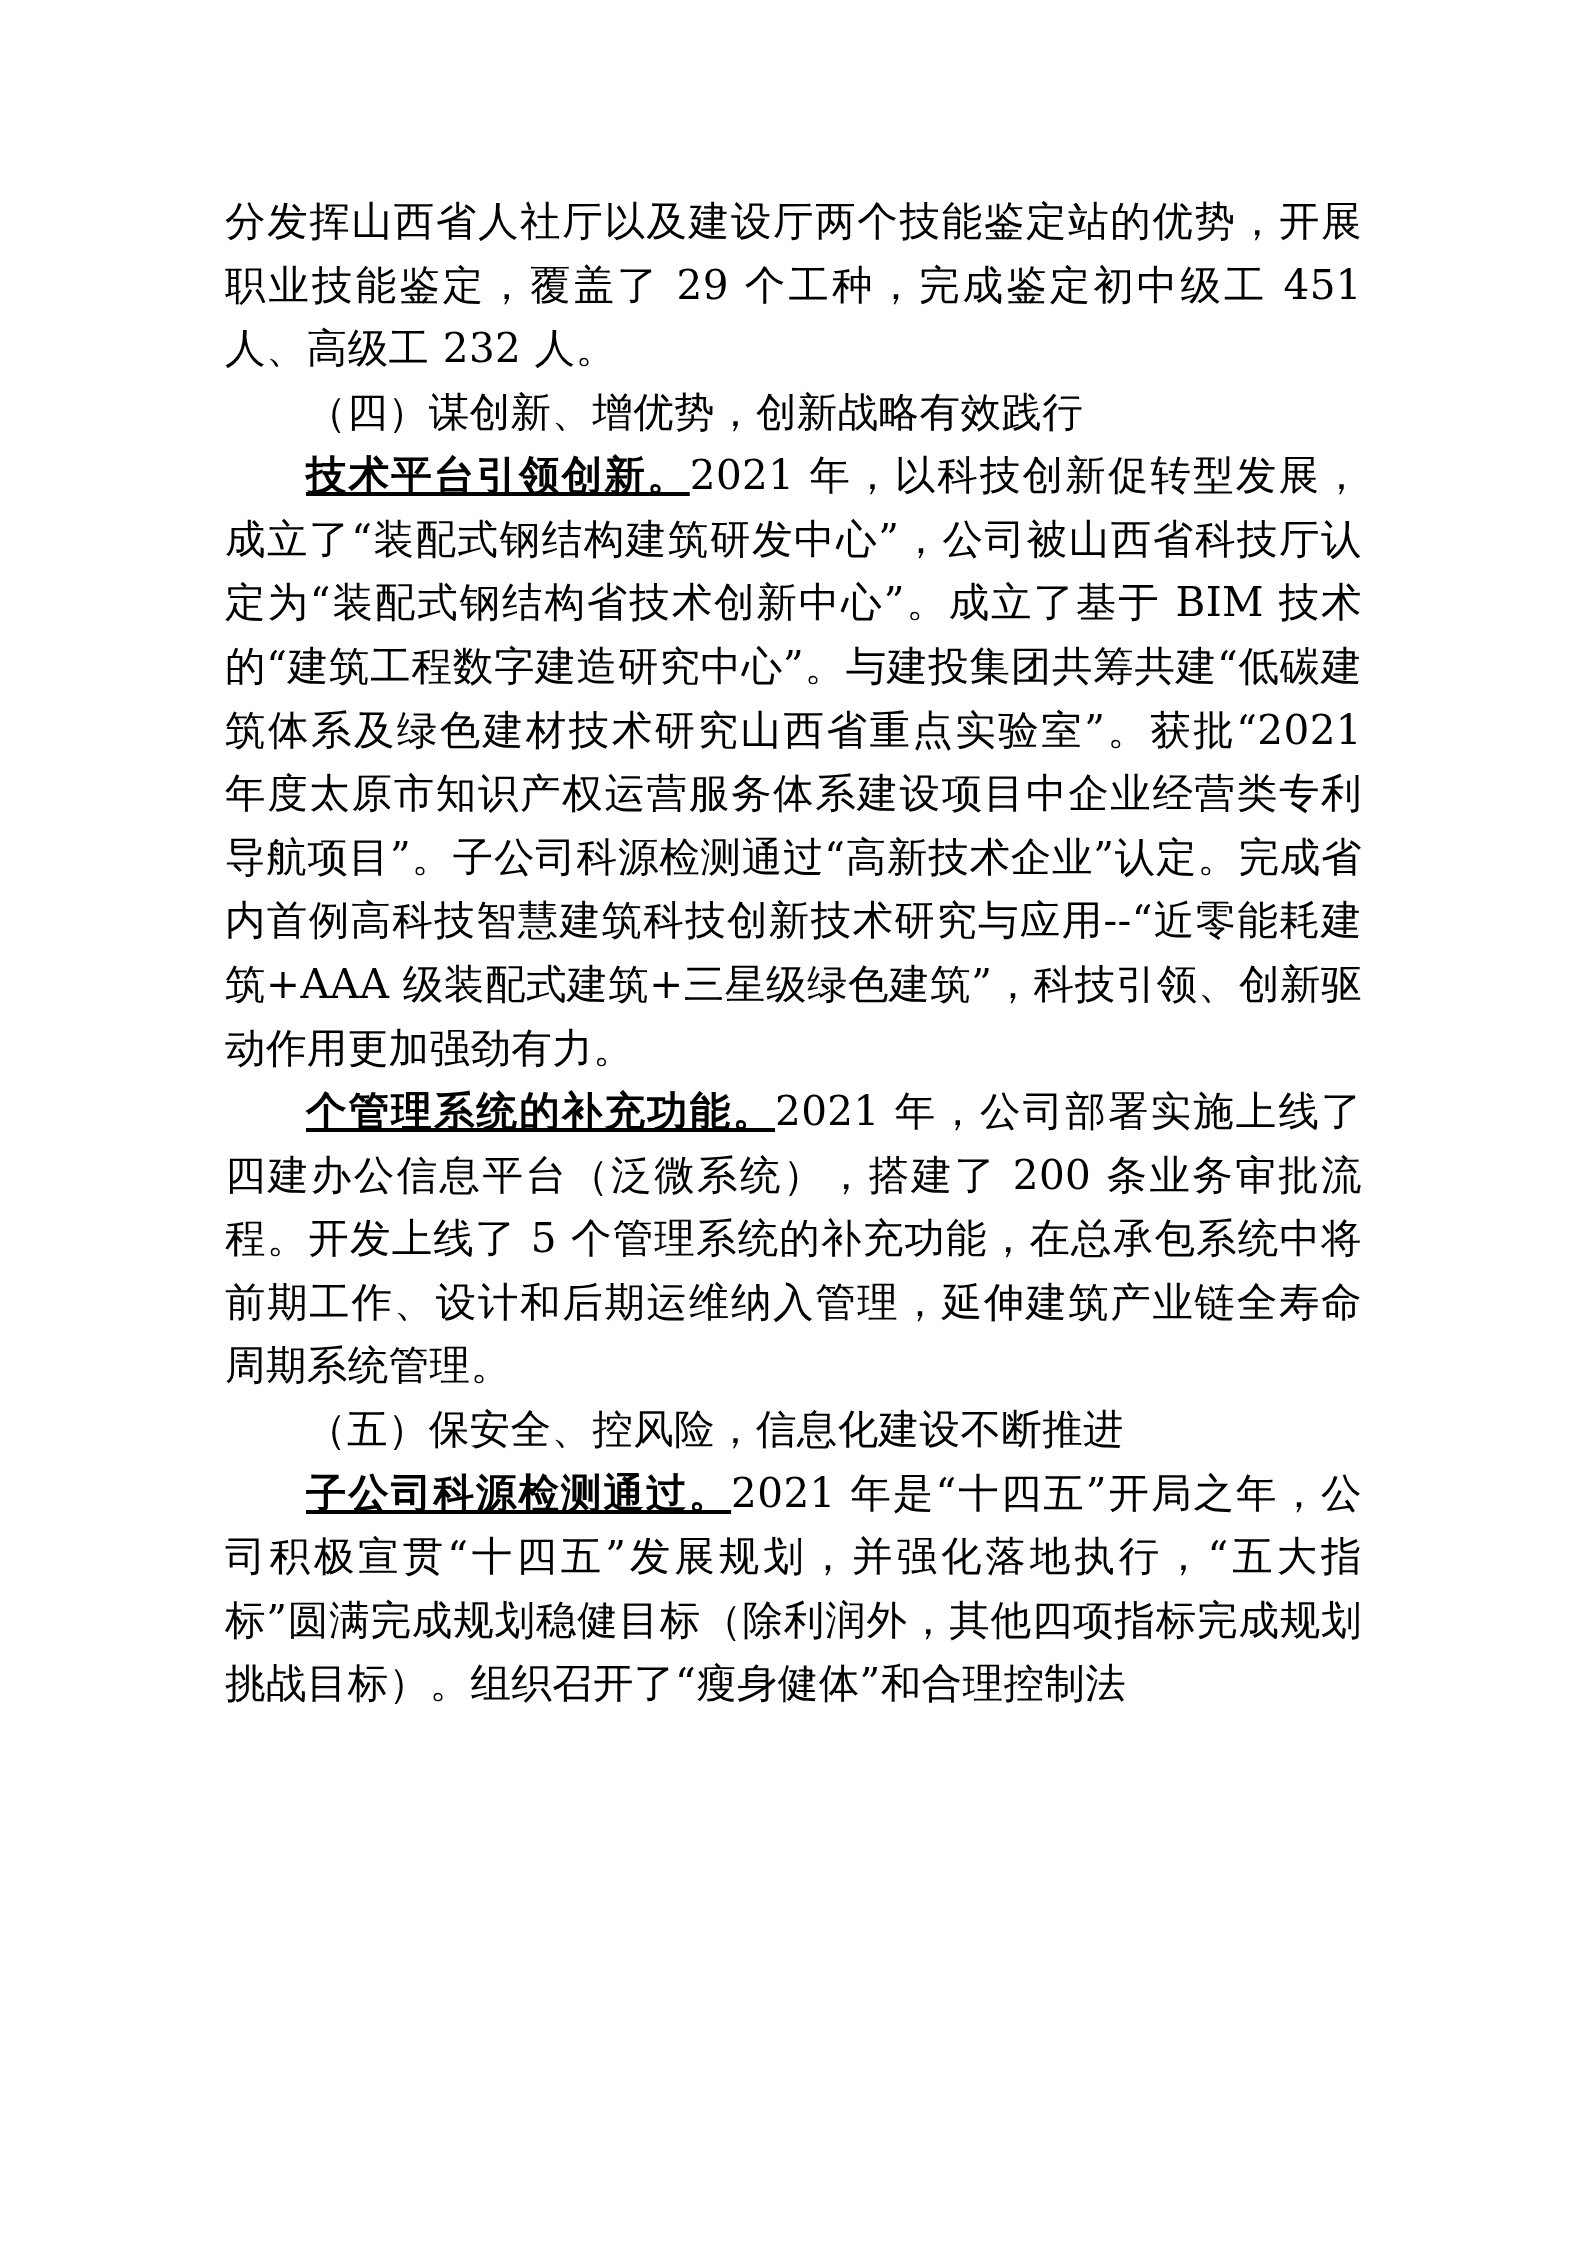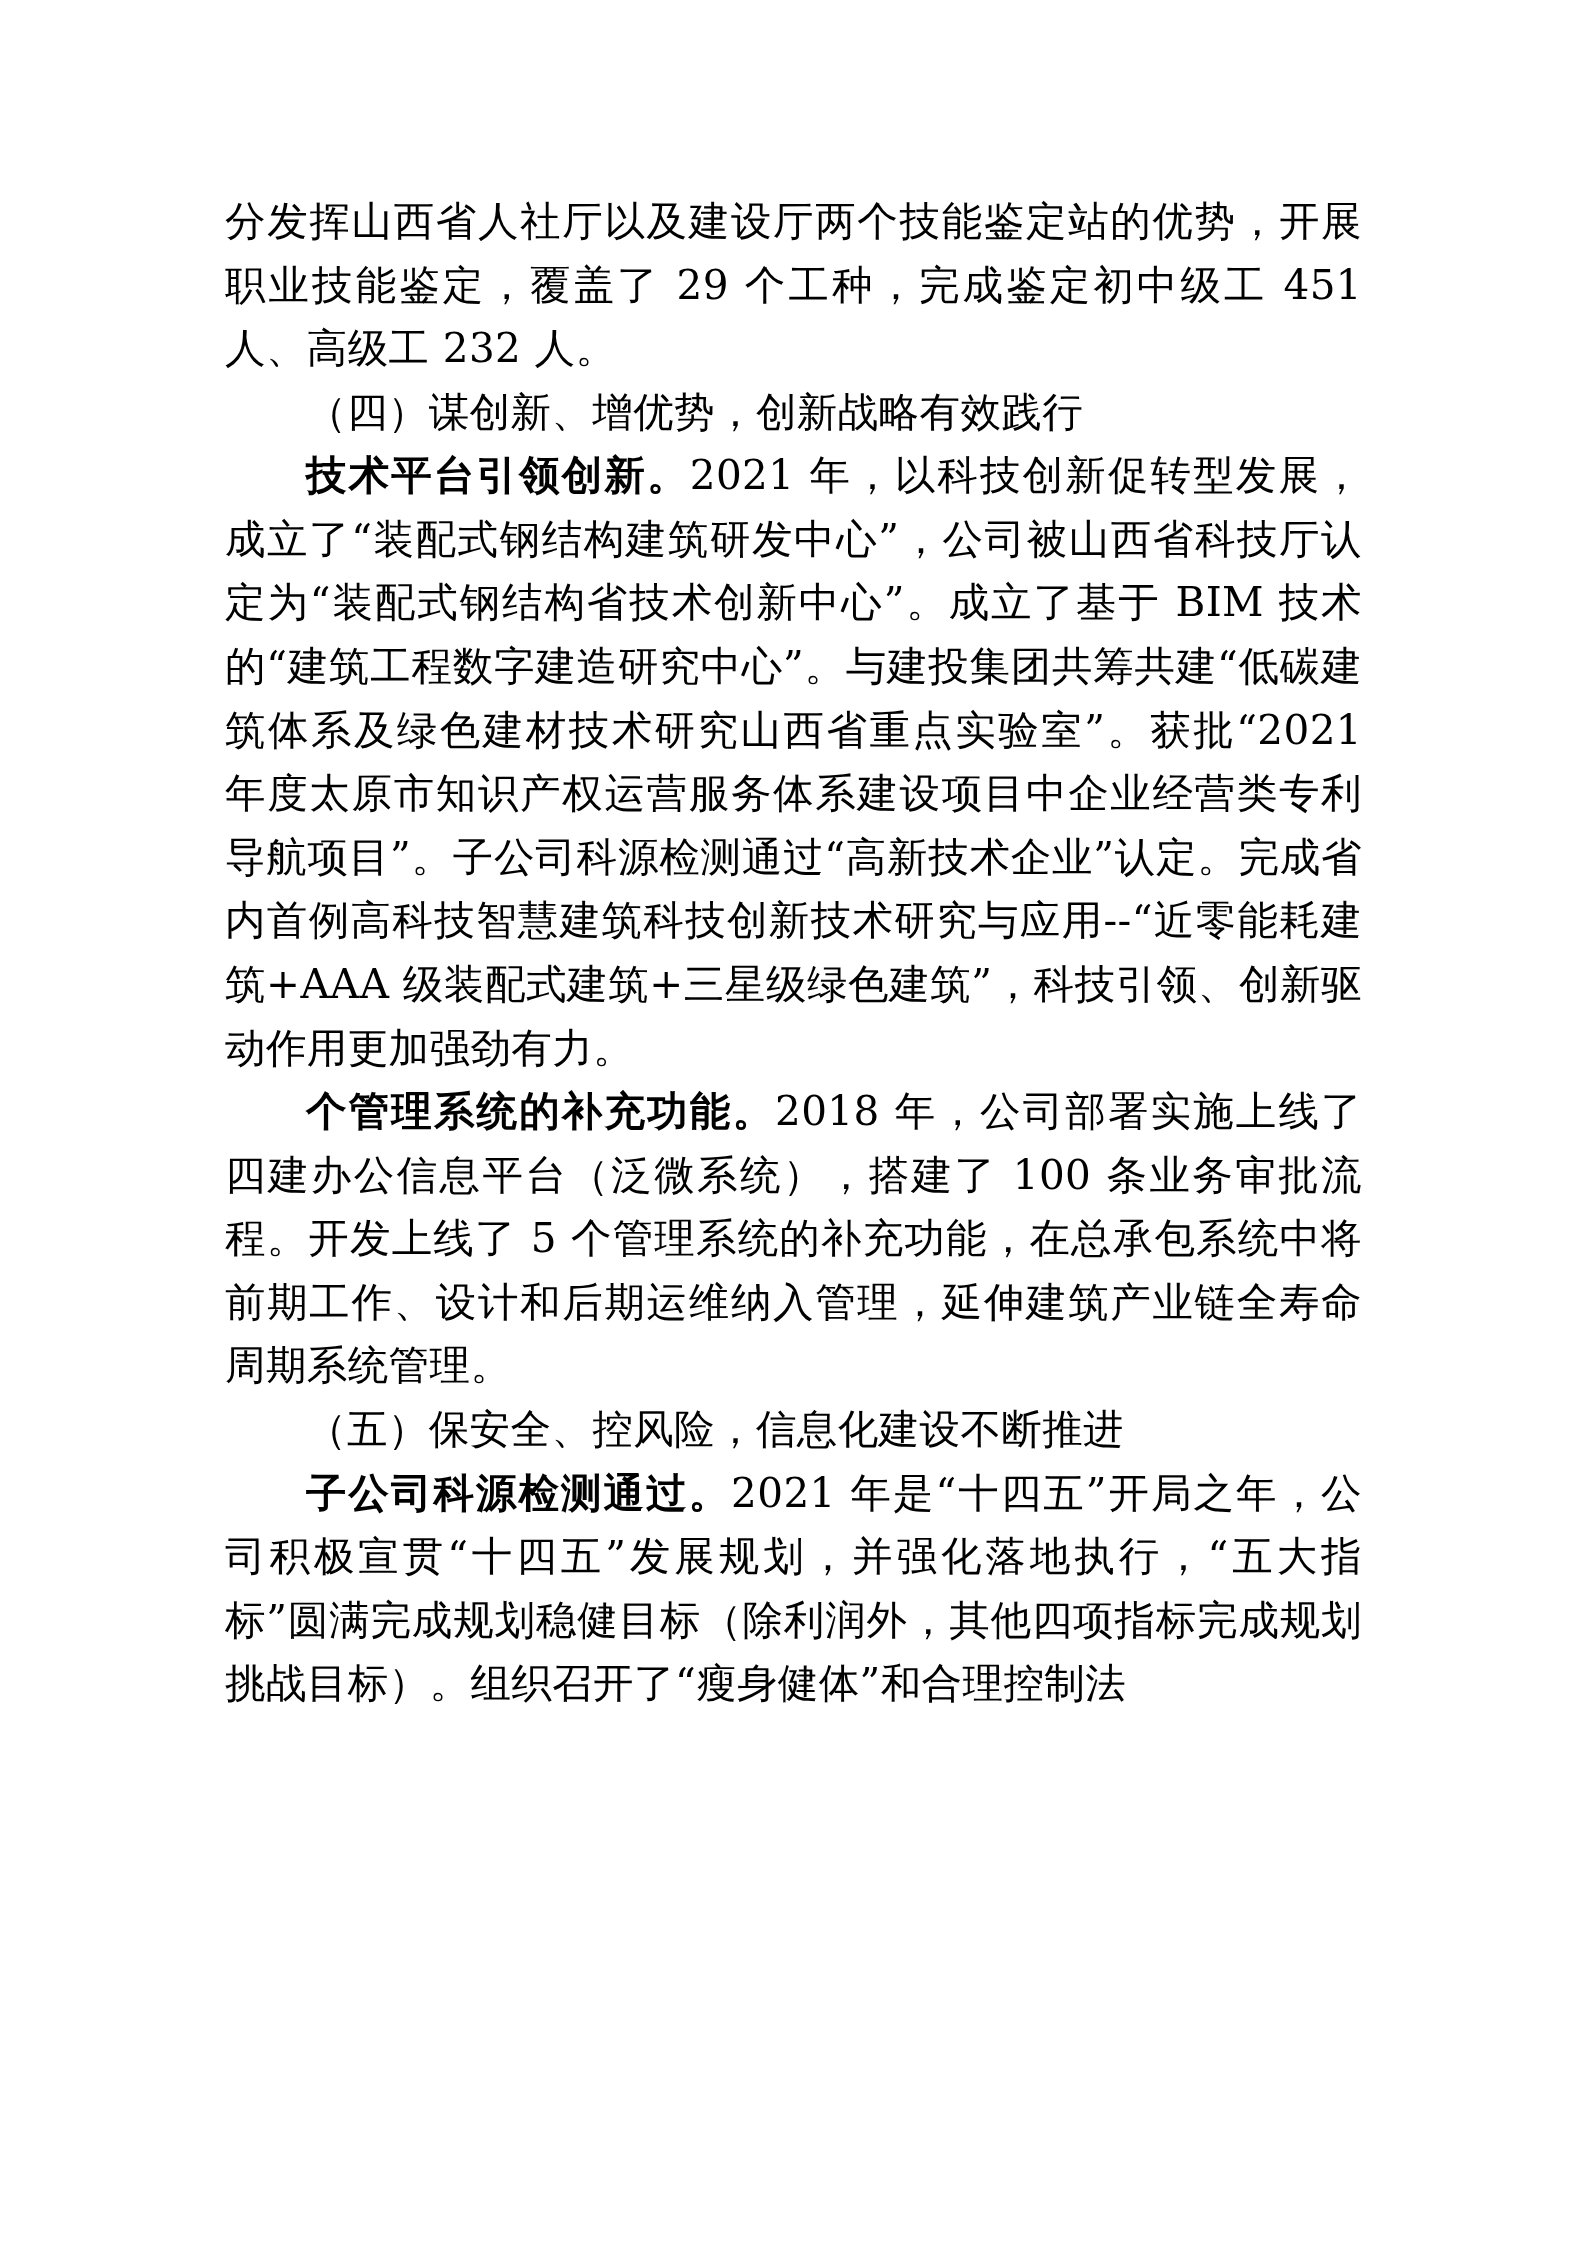"技术平台引领创新。" .lead { text-decoration: none -> underline }
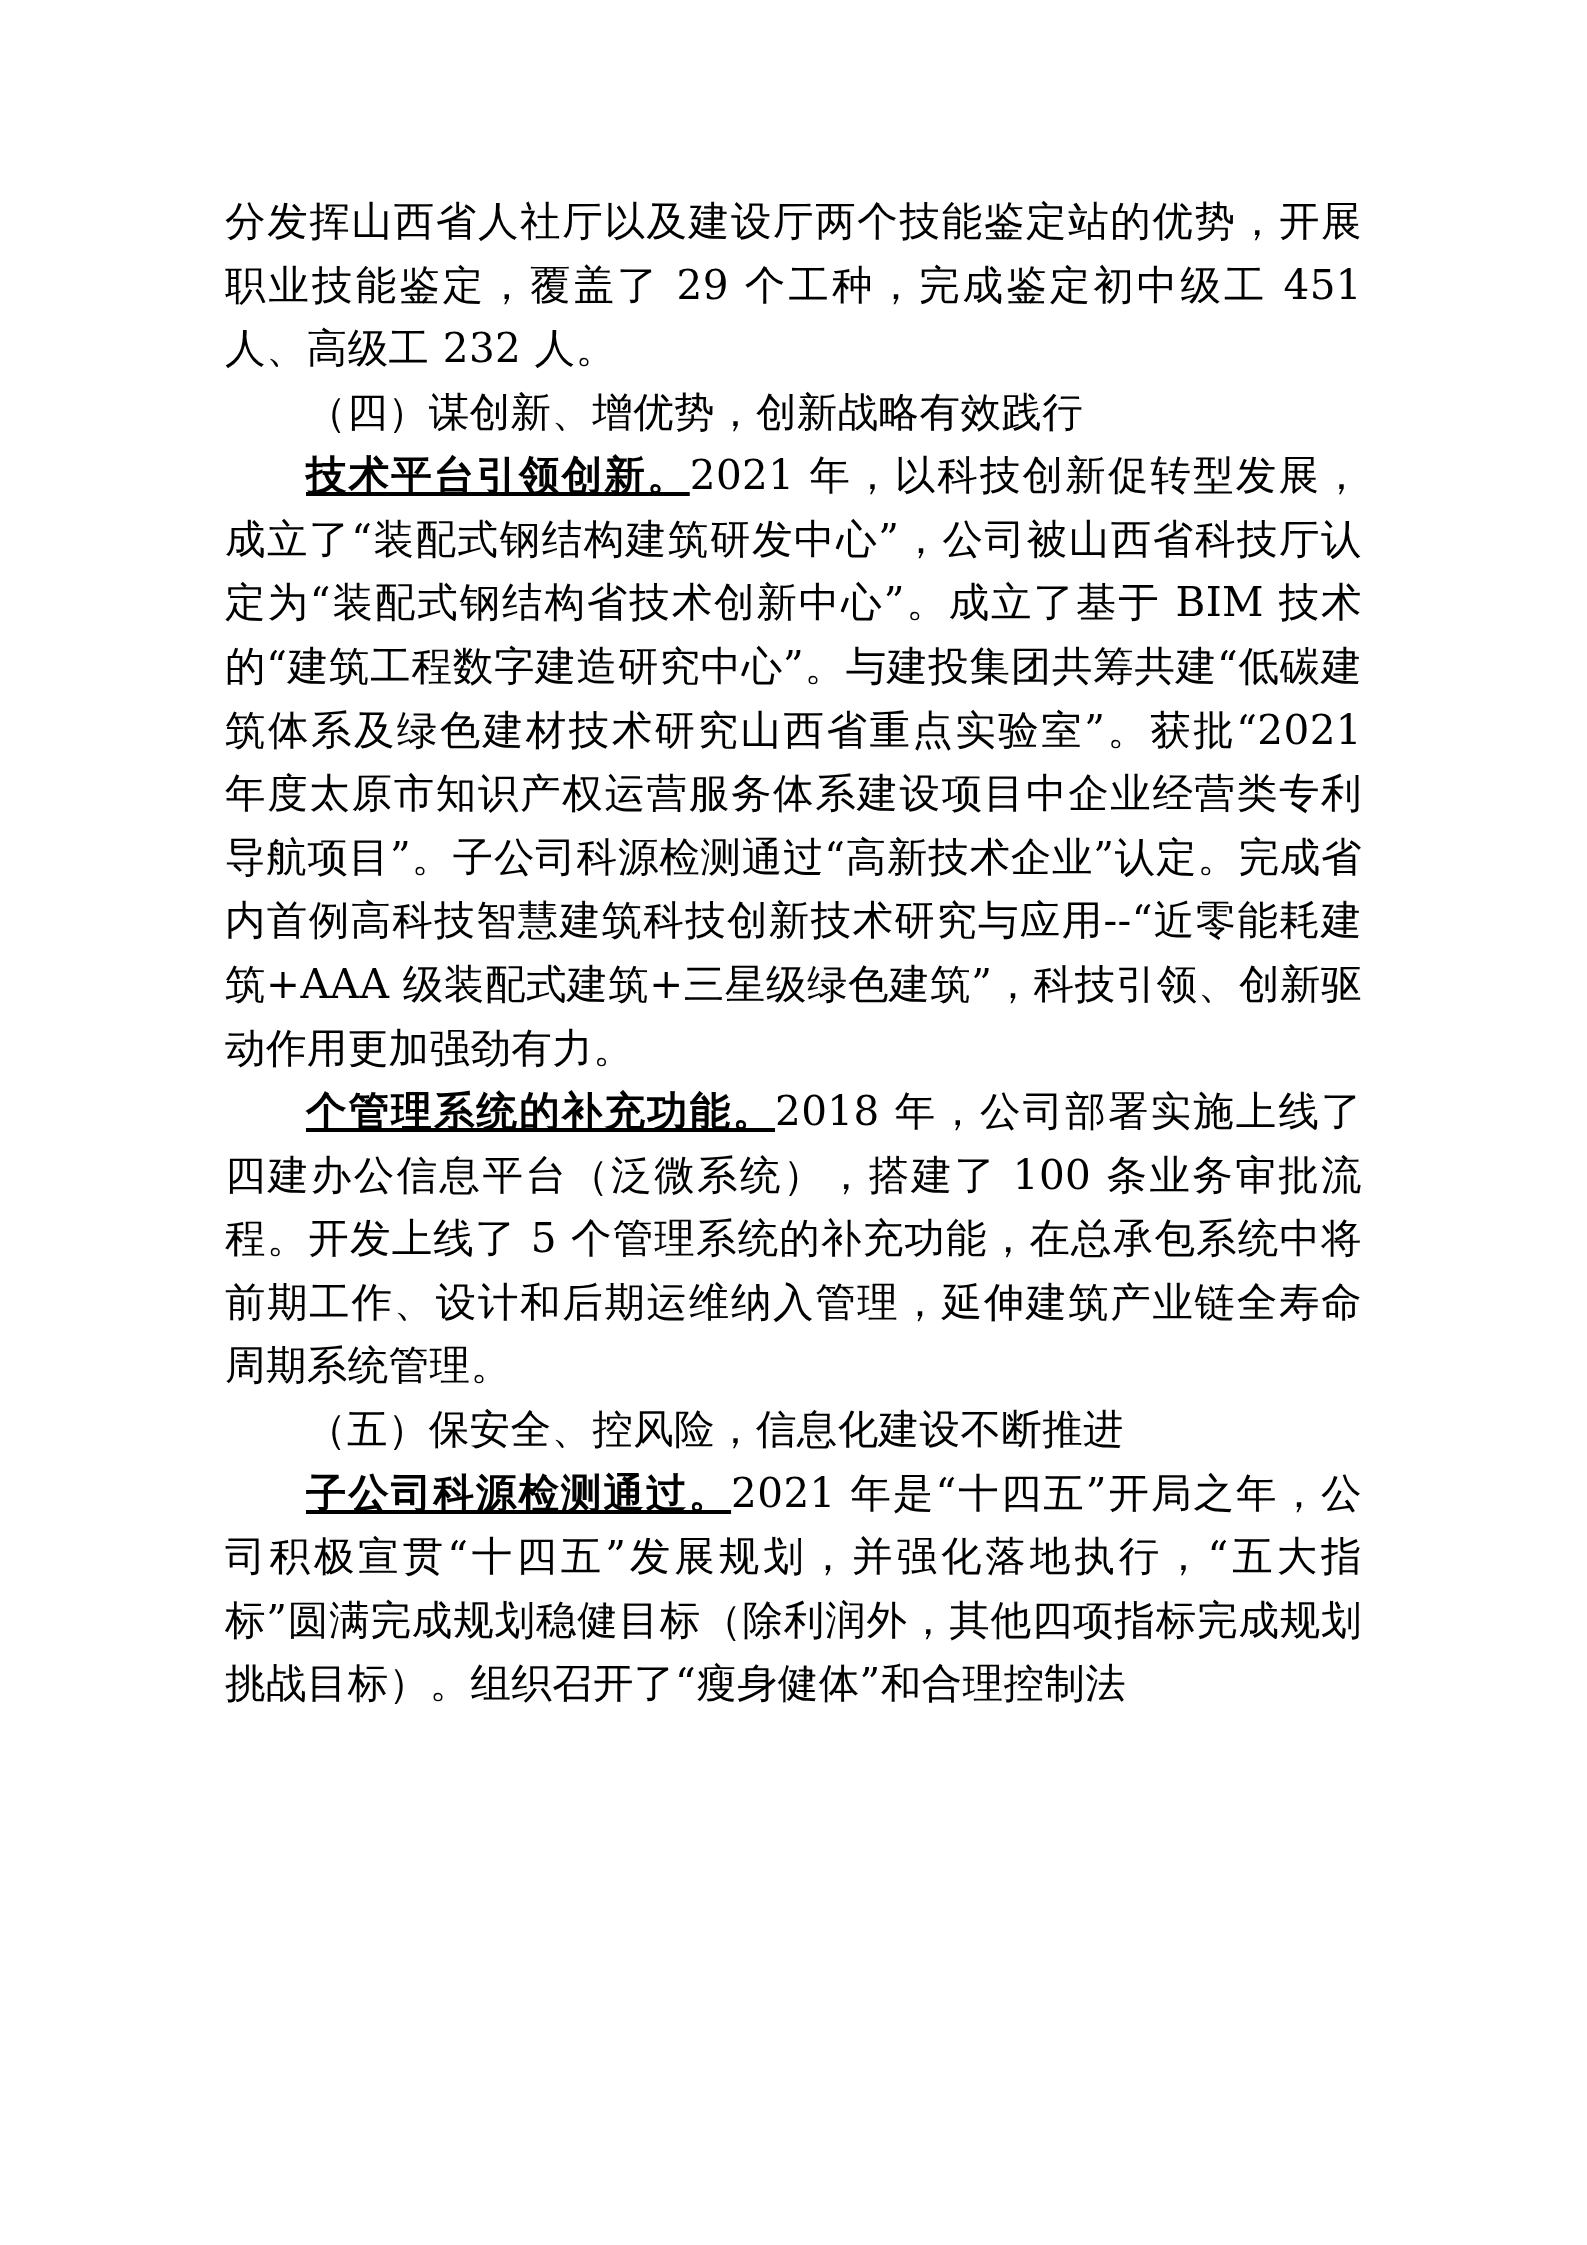"2018 年，公司部署实施上线了四建办公信息平台（泛微系统），搭建了 100" span { text: 2018 年，公司部署实施上线了四建办公信息平台（泛微系统），搭建了 100 -> 2021 年，公司部署实施上线了四建办公信息平台（泛微系统），搭建了 200 }
